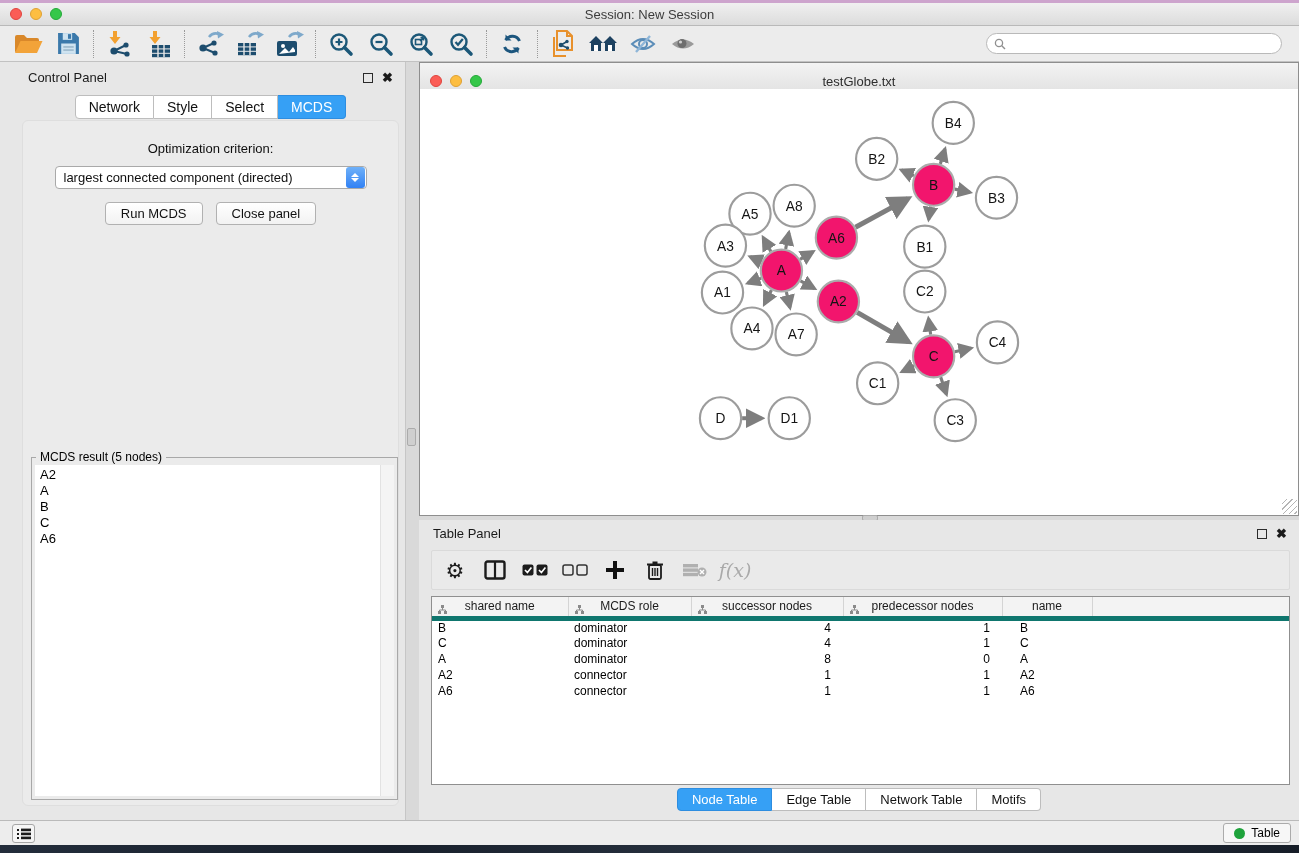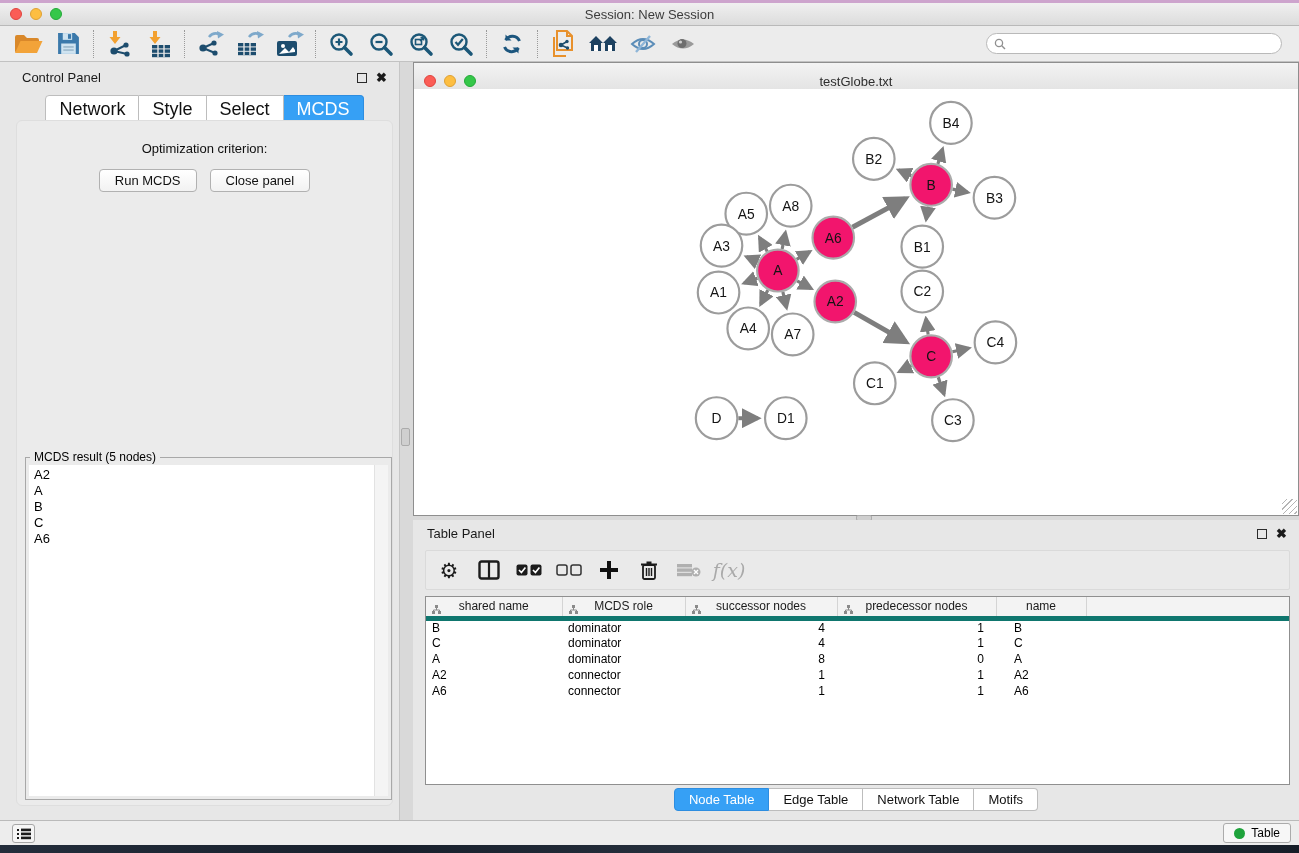"Control Panel" .main { left: 10px -> 16px }
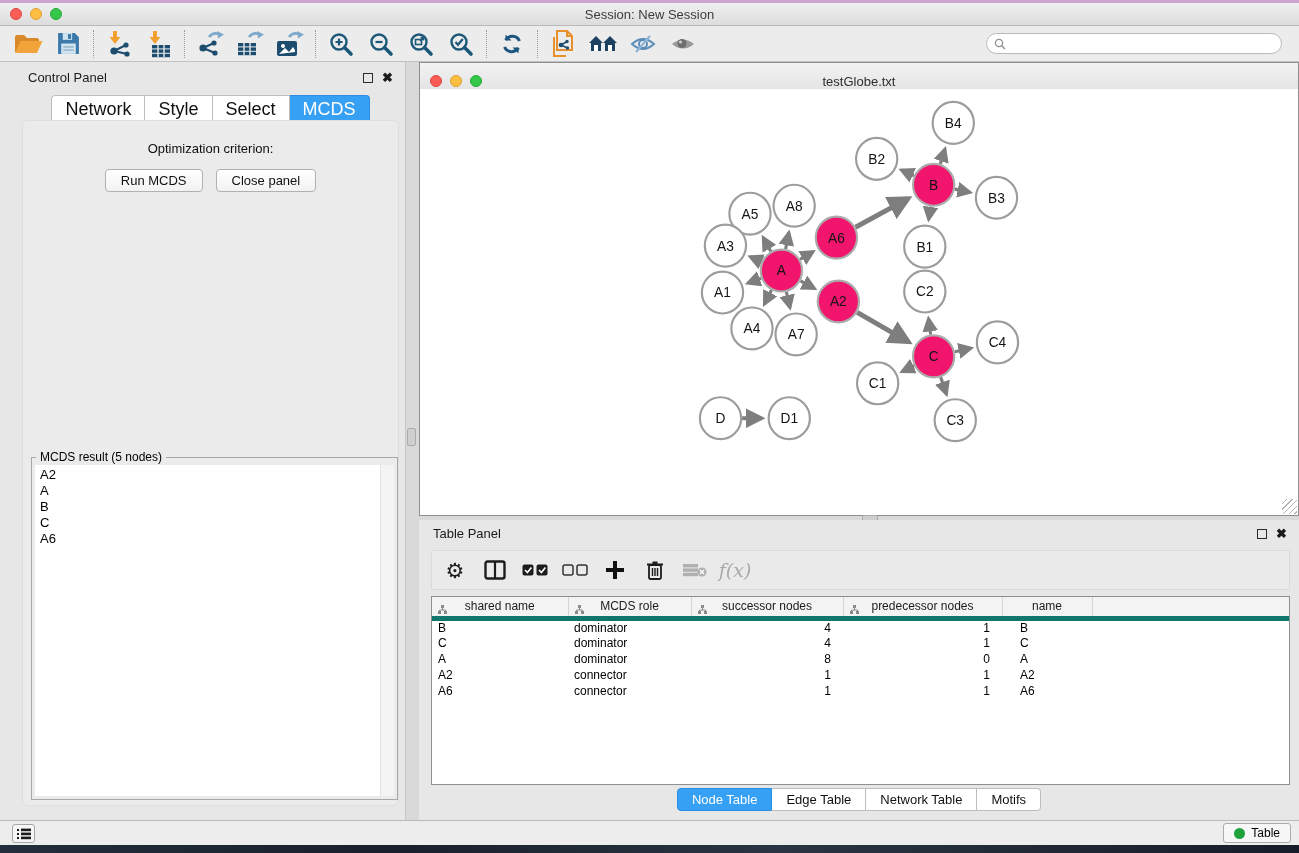"Network" .cp-tab { font-size: 18px -> 14px }
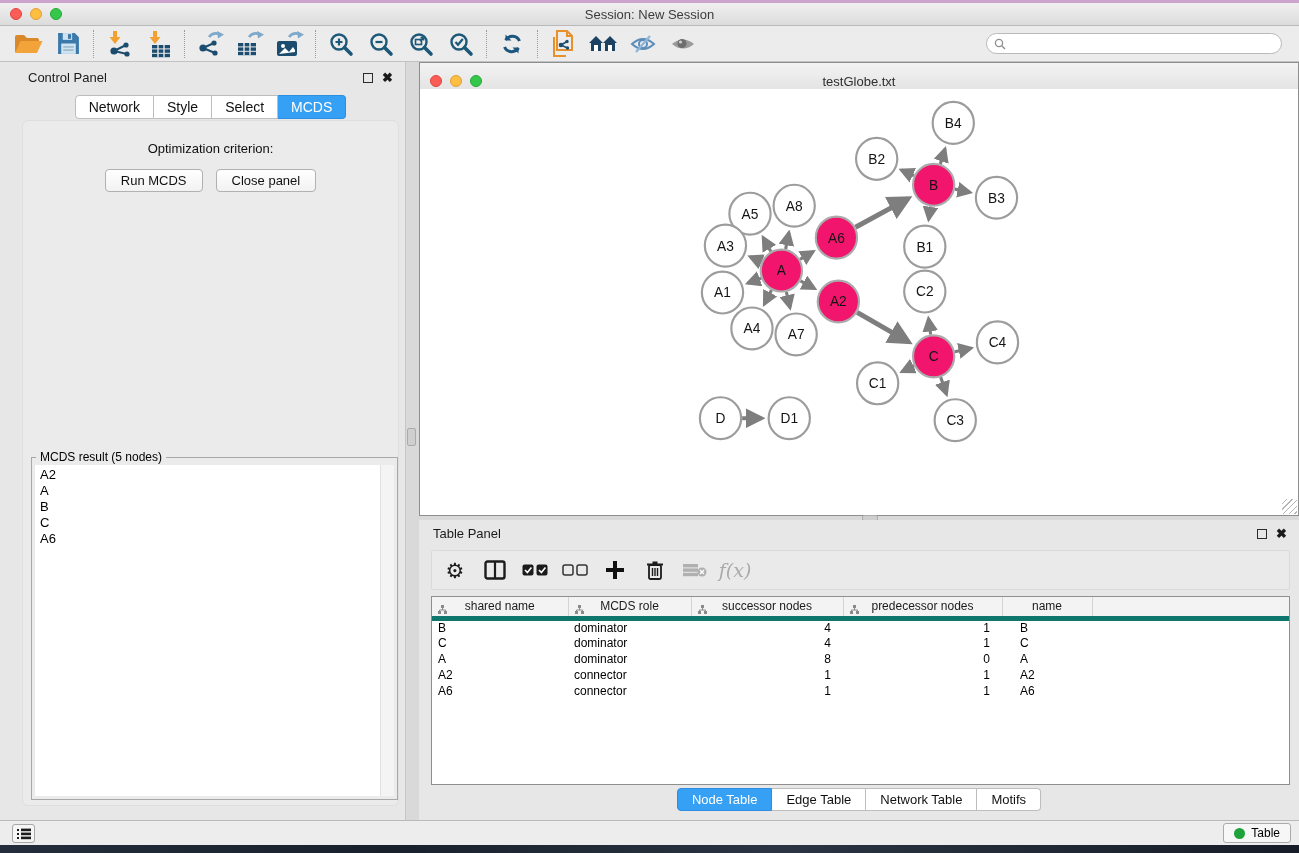"largest connected component (directed)" div.dd { html: none -> <div> <span>largest connected component (directed)</span> <span> <span></span> <span></span> </span> </div> }
